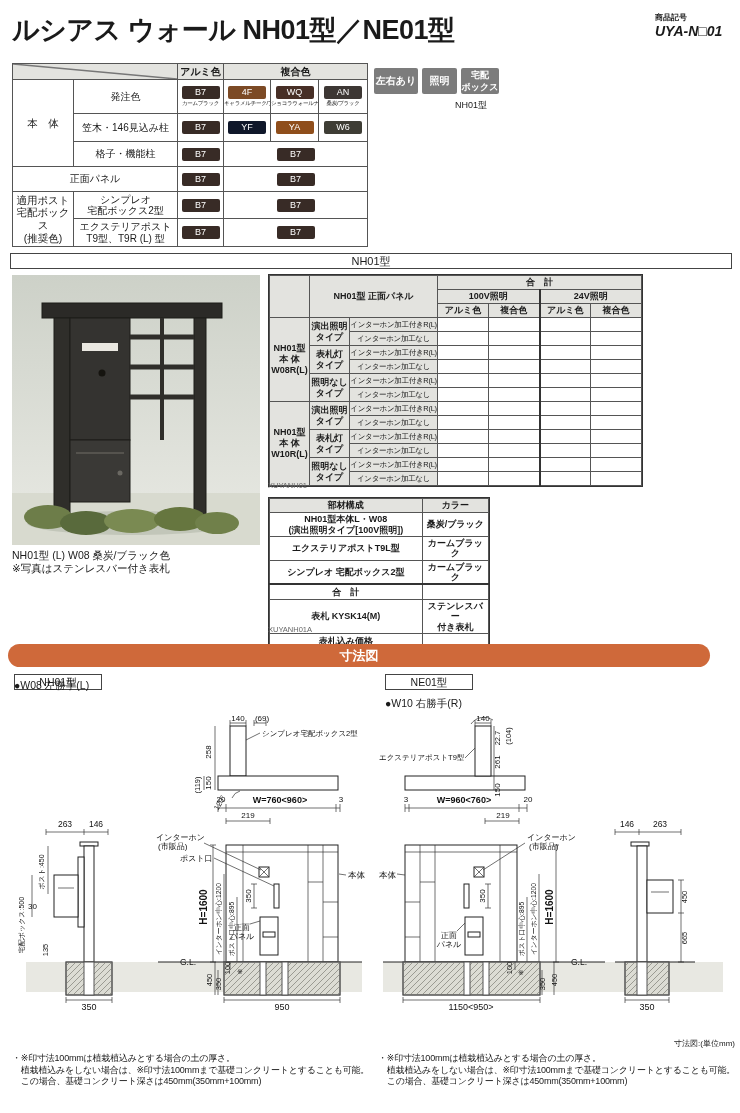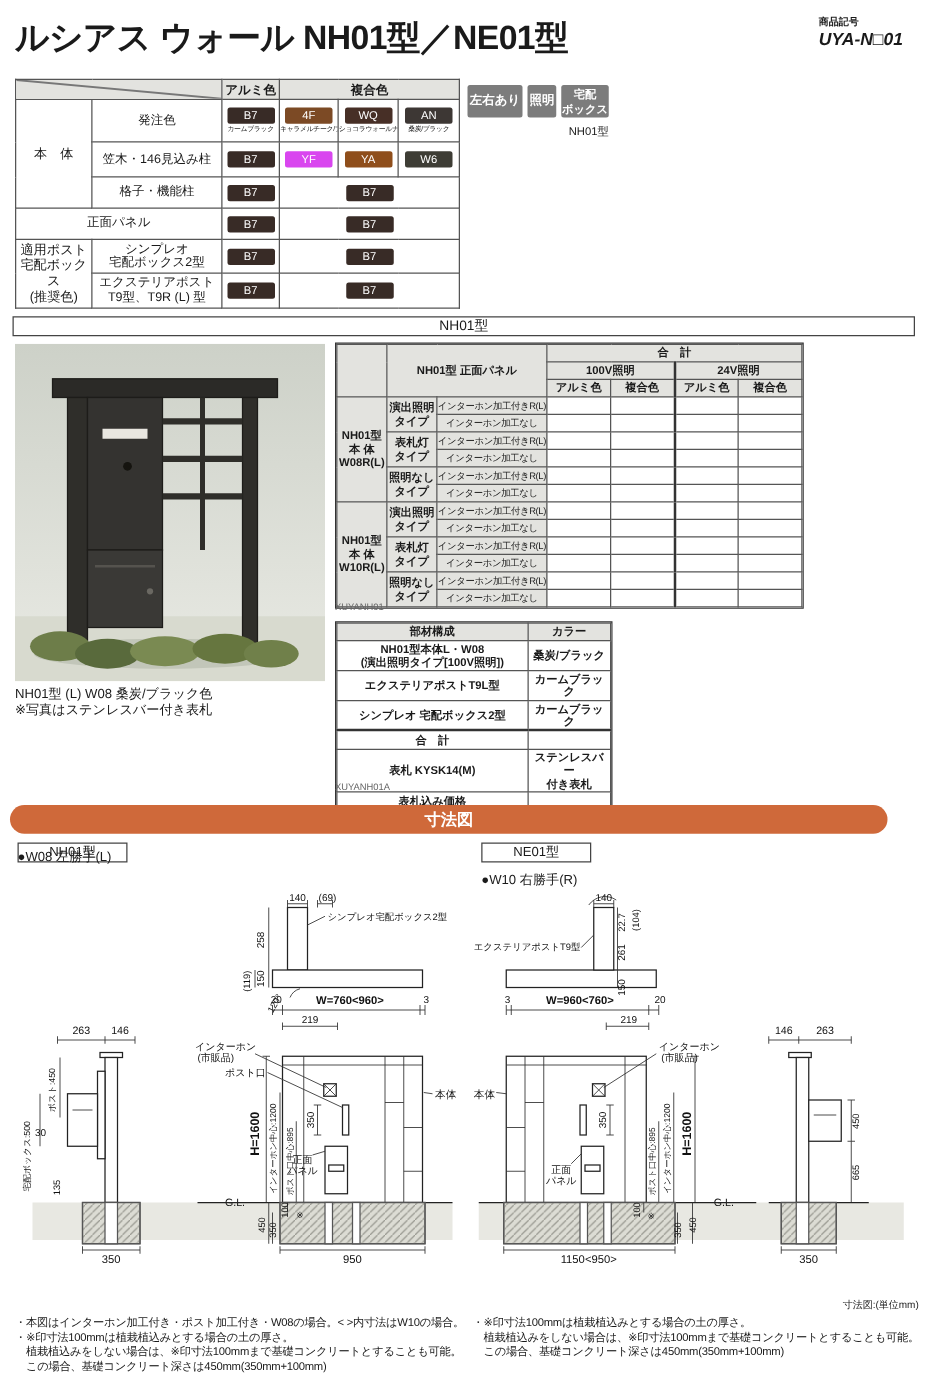"照明" .b2 { width: 23px -> 35px }
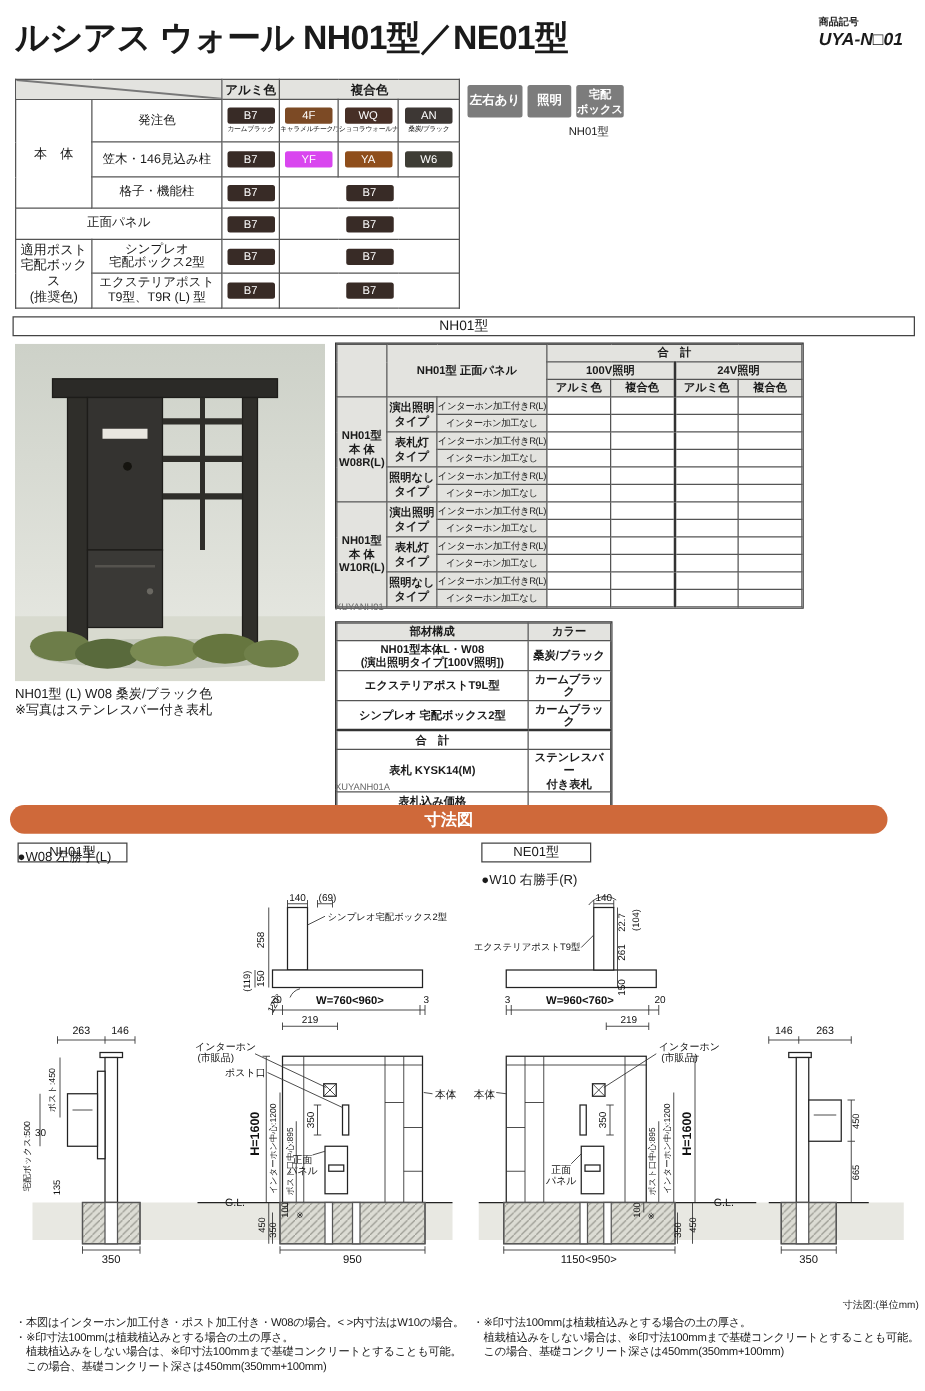"YF" span.chip { background-color: #d946ef -> #0f172a }
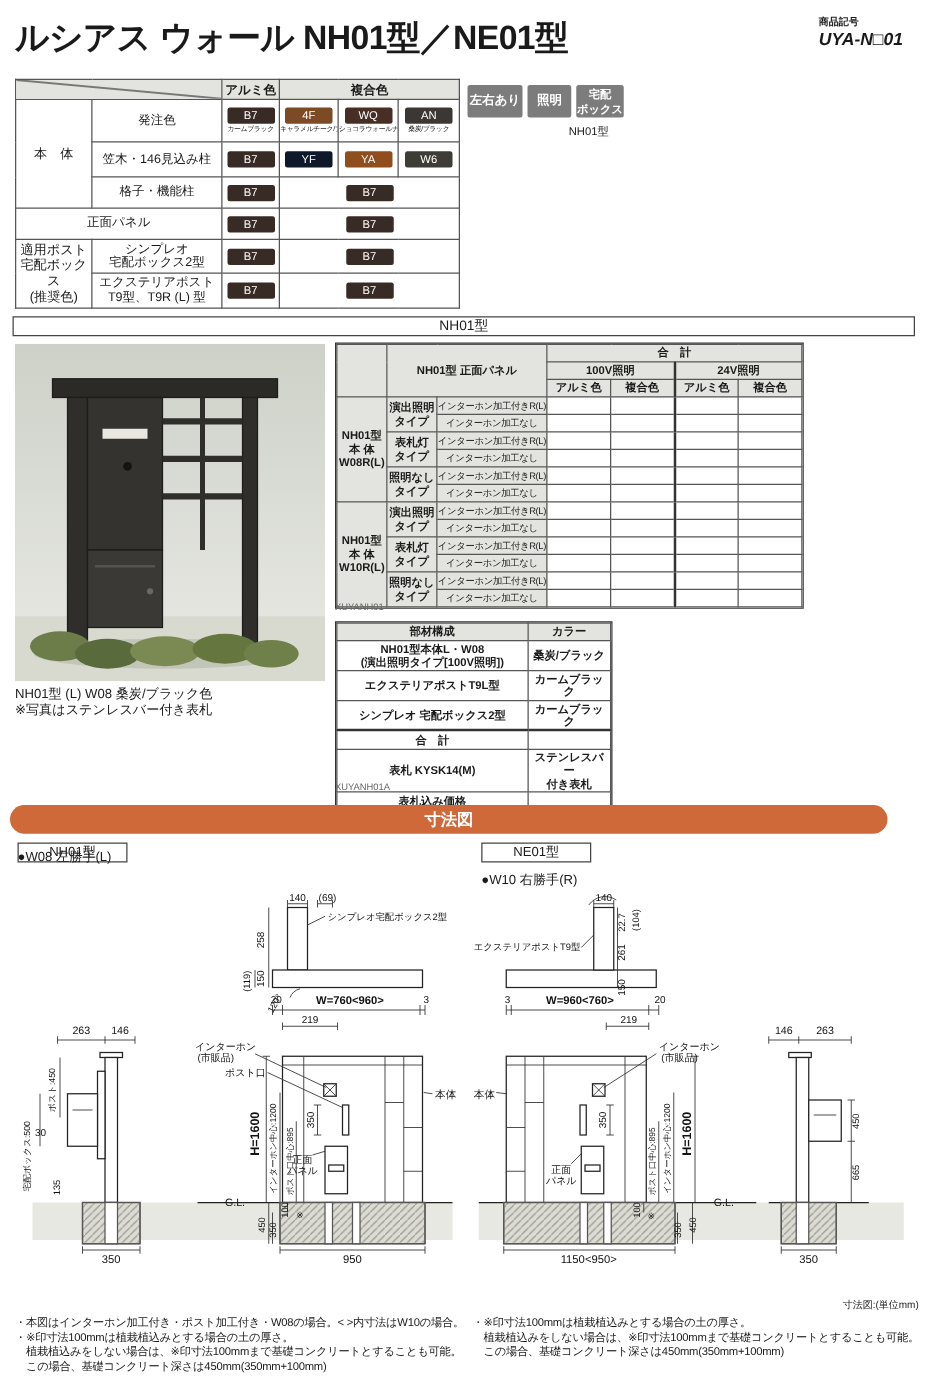"・本図はインターホン加工付き・ポスト加工付き・W08の場合。<" div { html: <div>・本図はインターホン加工付き・ポスト加工付き・W08の場合。&lt; &gt;内寸法はW10の場合。</div> -> none }
